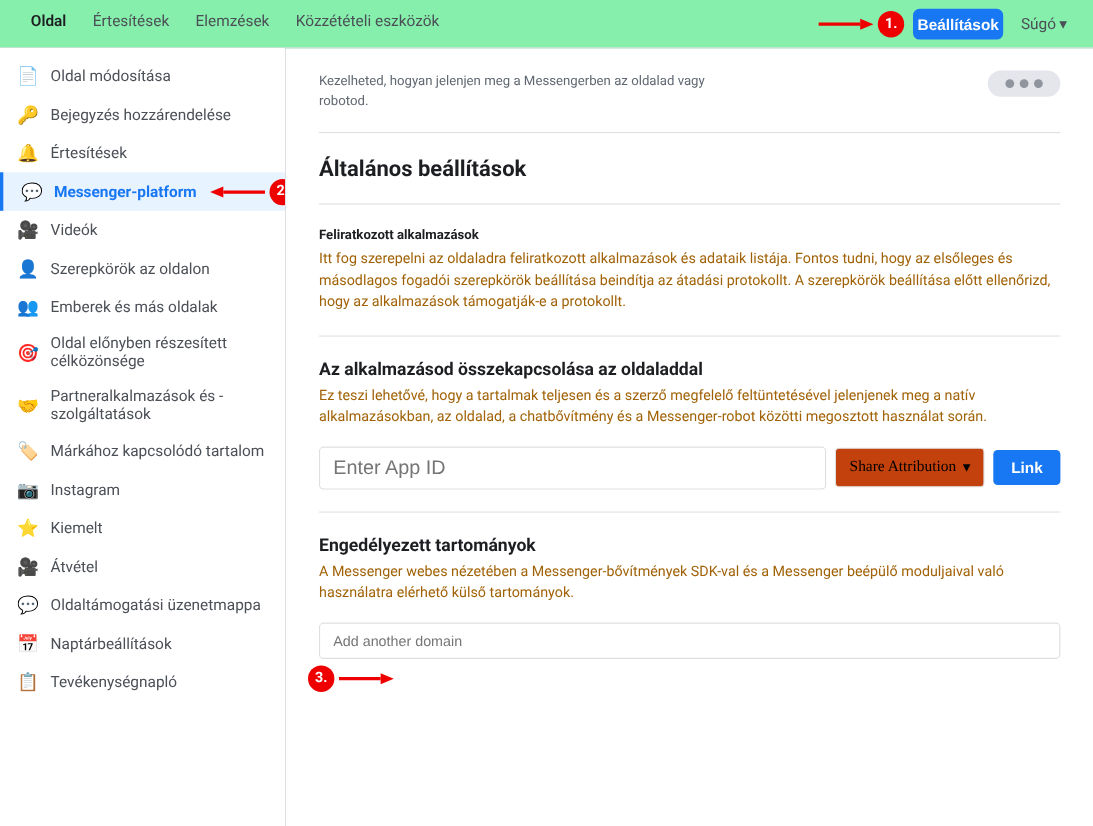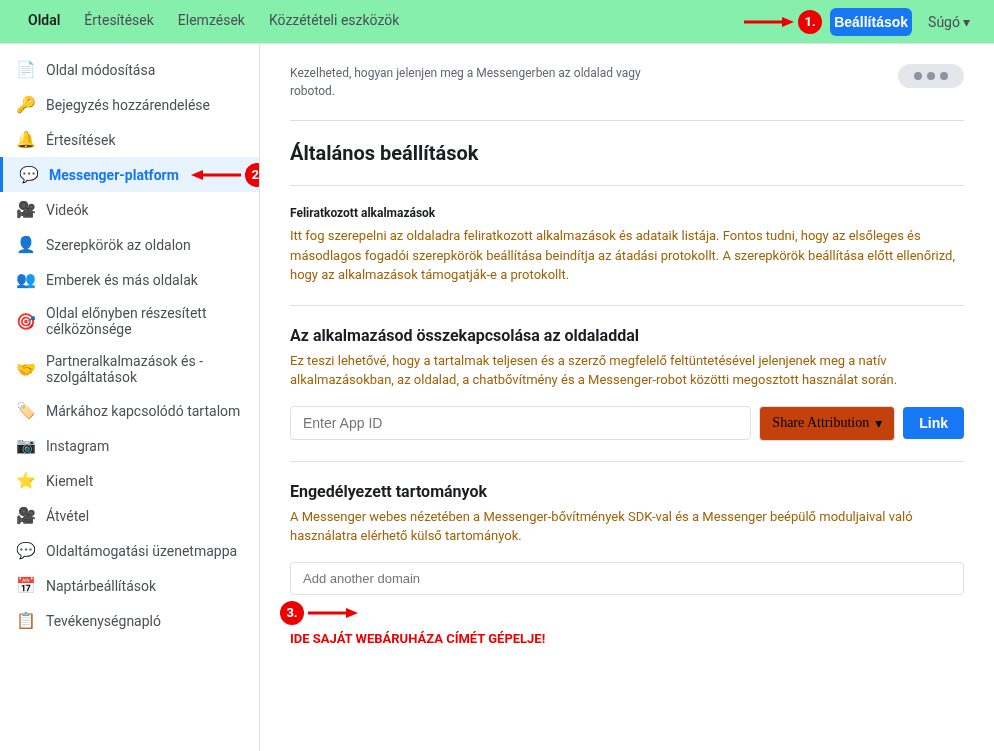"Enter App ID" .link-input { font-size: 14px -> 18px }
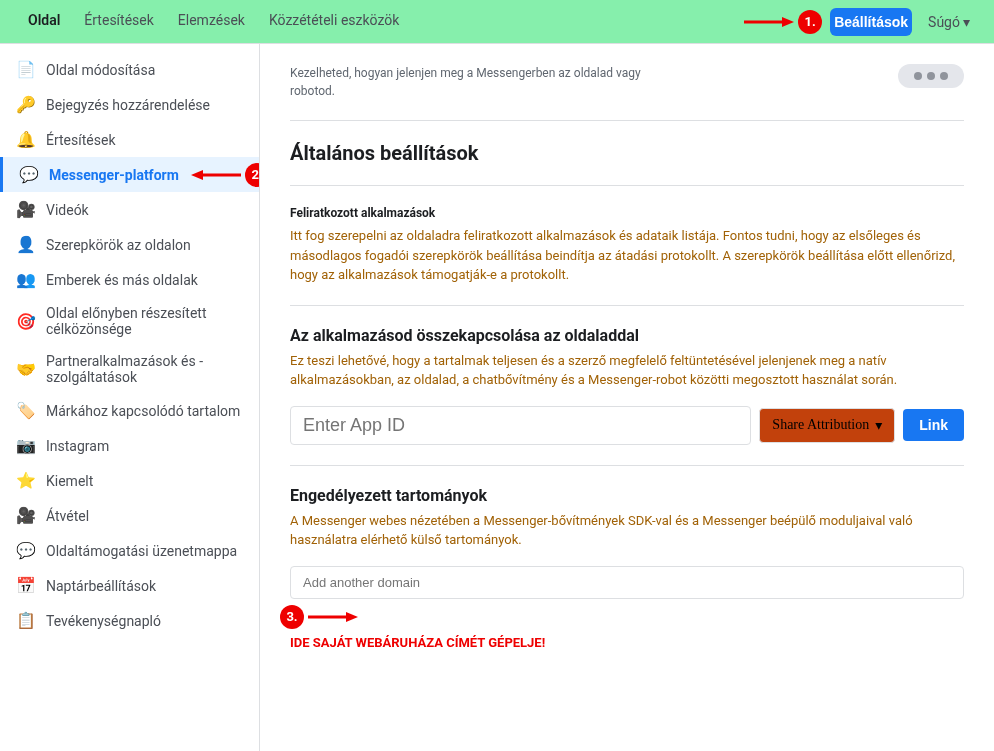"IDE SAJÁT WEBÁRUHÁZA CÍMÉT GÉPELJE!" div { html: <div> <p>IDE SAJÁT WEBÁRUHÁZA CÍMÉT GÉPELJE!</p> </div> -> none }
